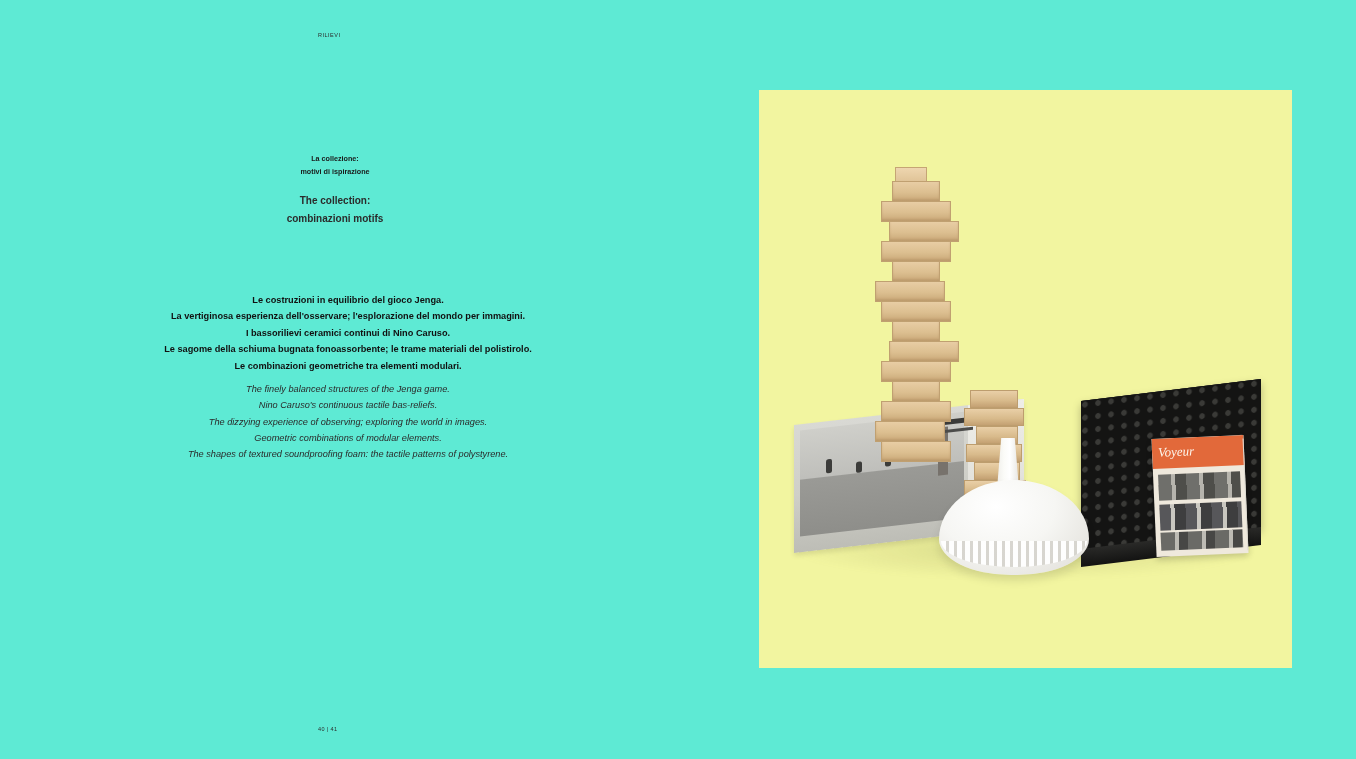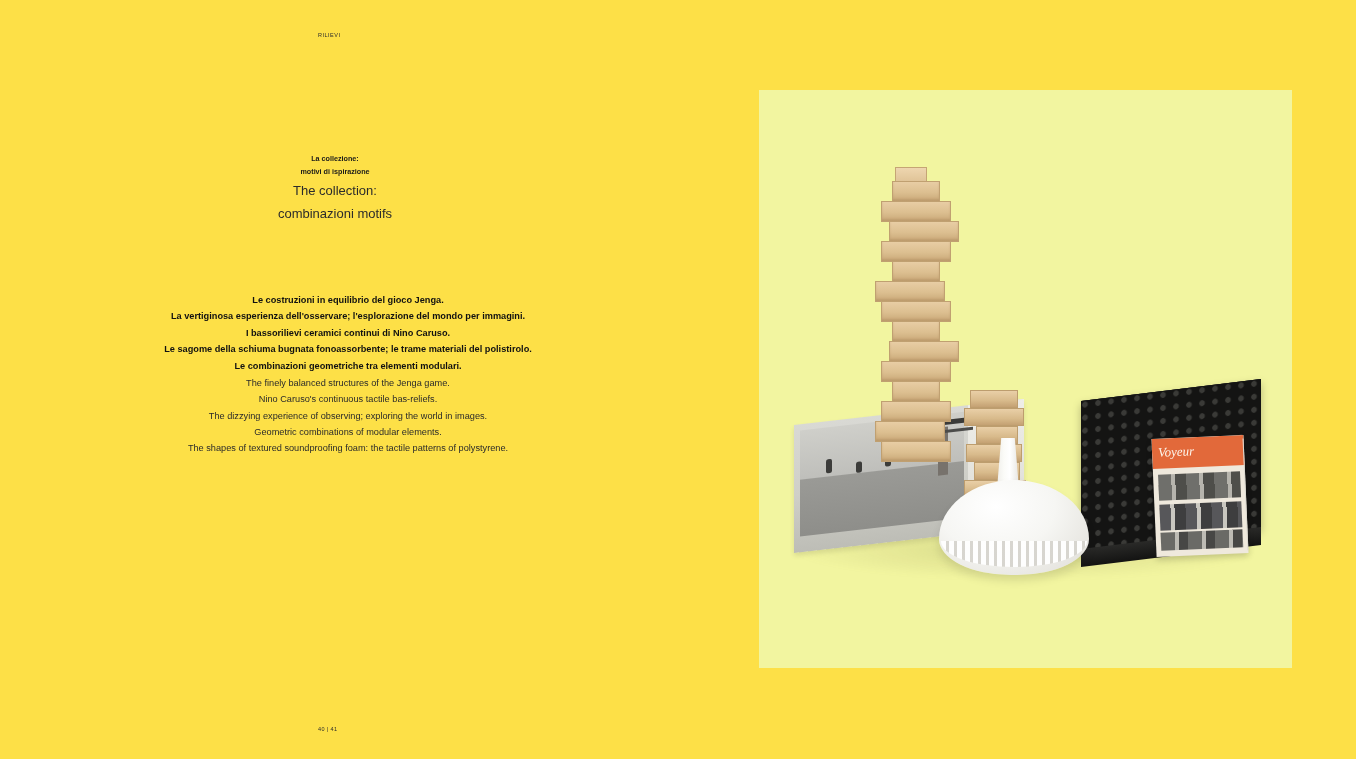"La collezione:" .page { background: #fde047 -> #5eead4 }
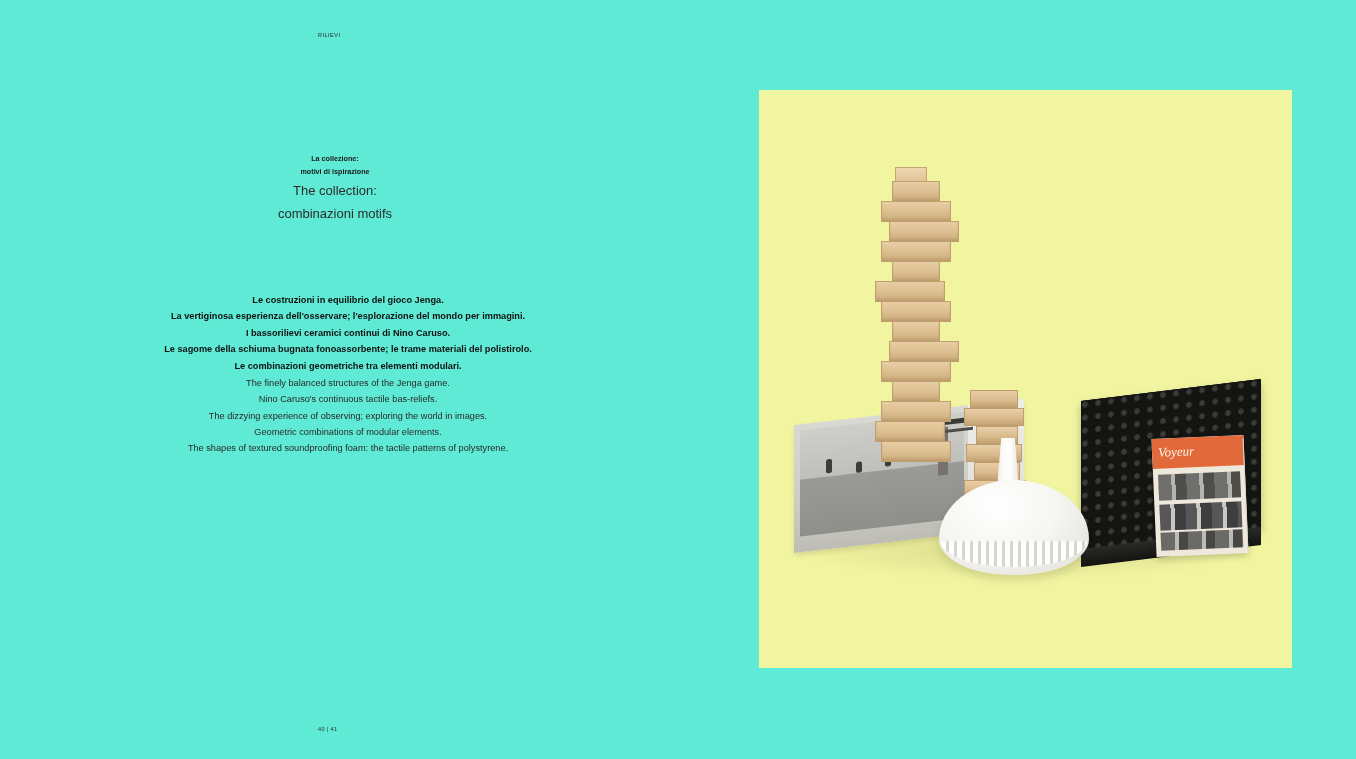"The collection:" .section-title .en { font-size: 13px -> 10px; font-weight: 400 -> 700; margin-top: 2px -> 14px }
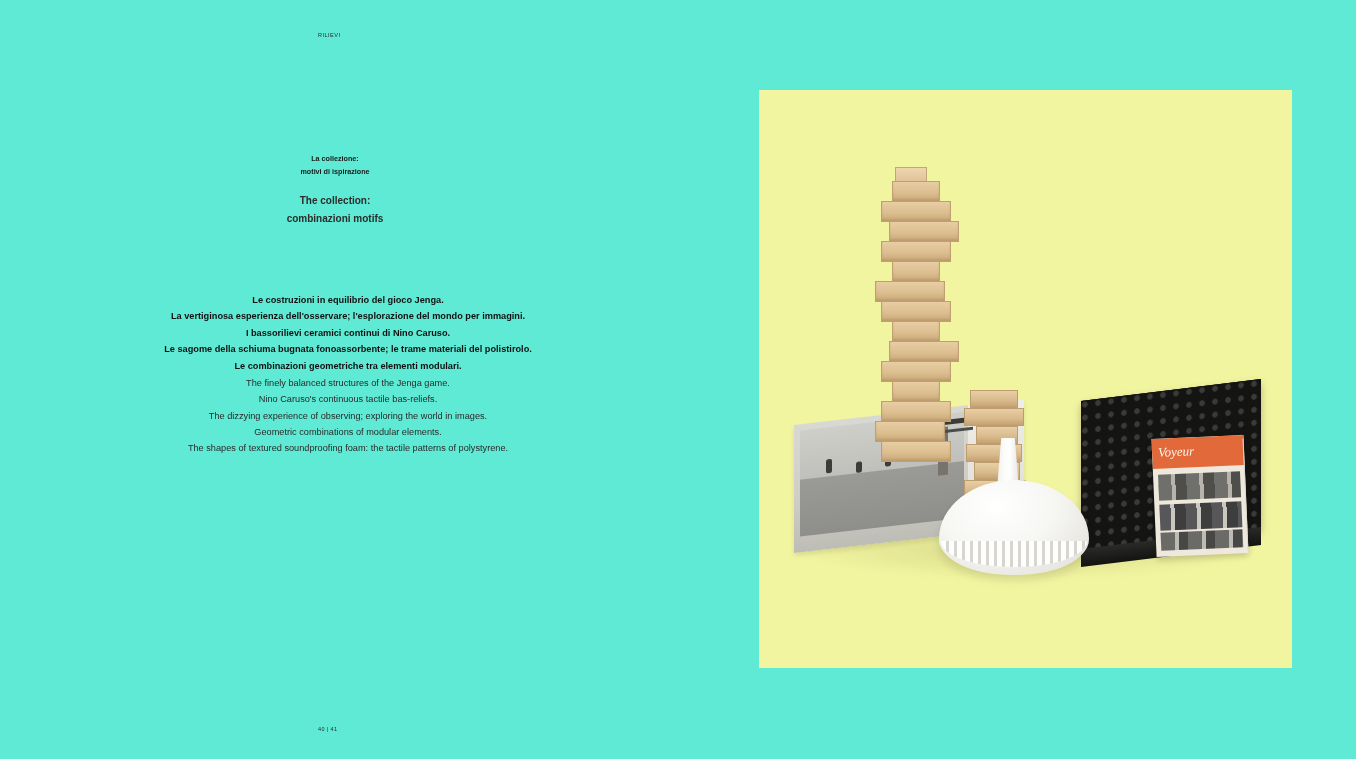"The finely balanced structures of" .body-copy .en-block { font-style: none -> italic; margin-top: 1px -> 7px }
